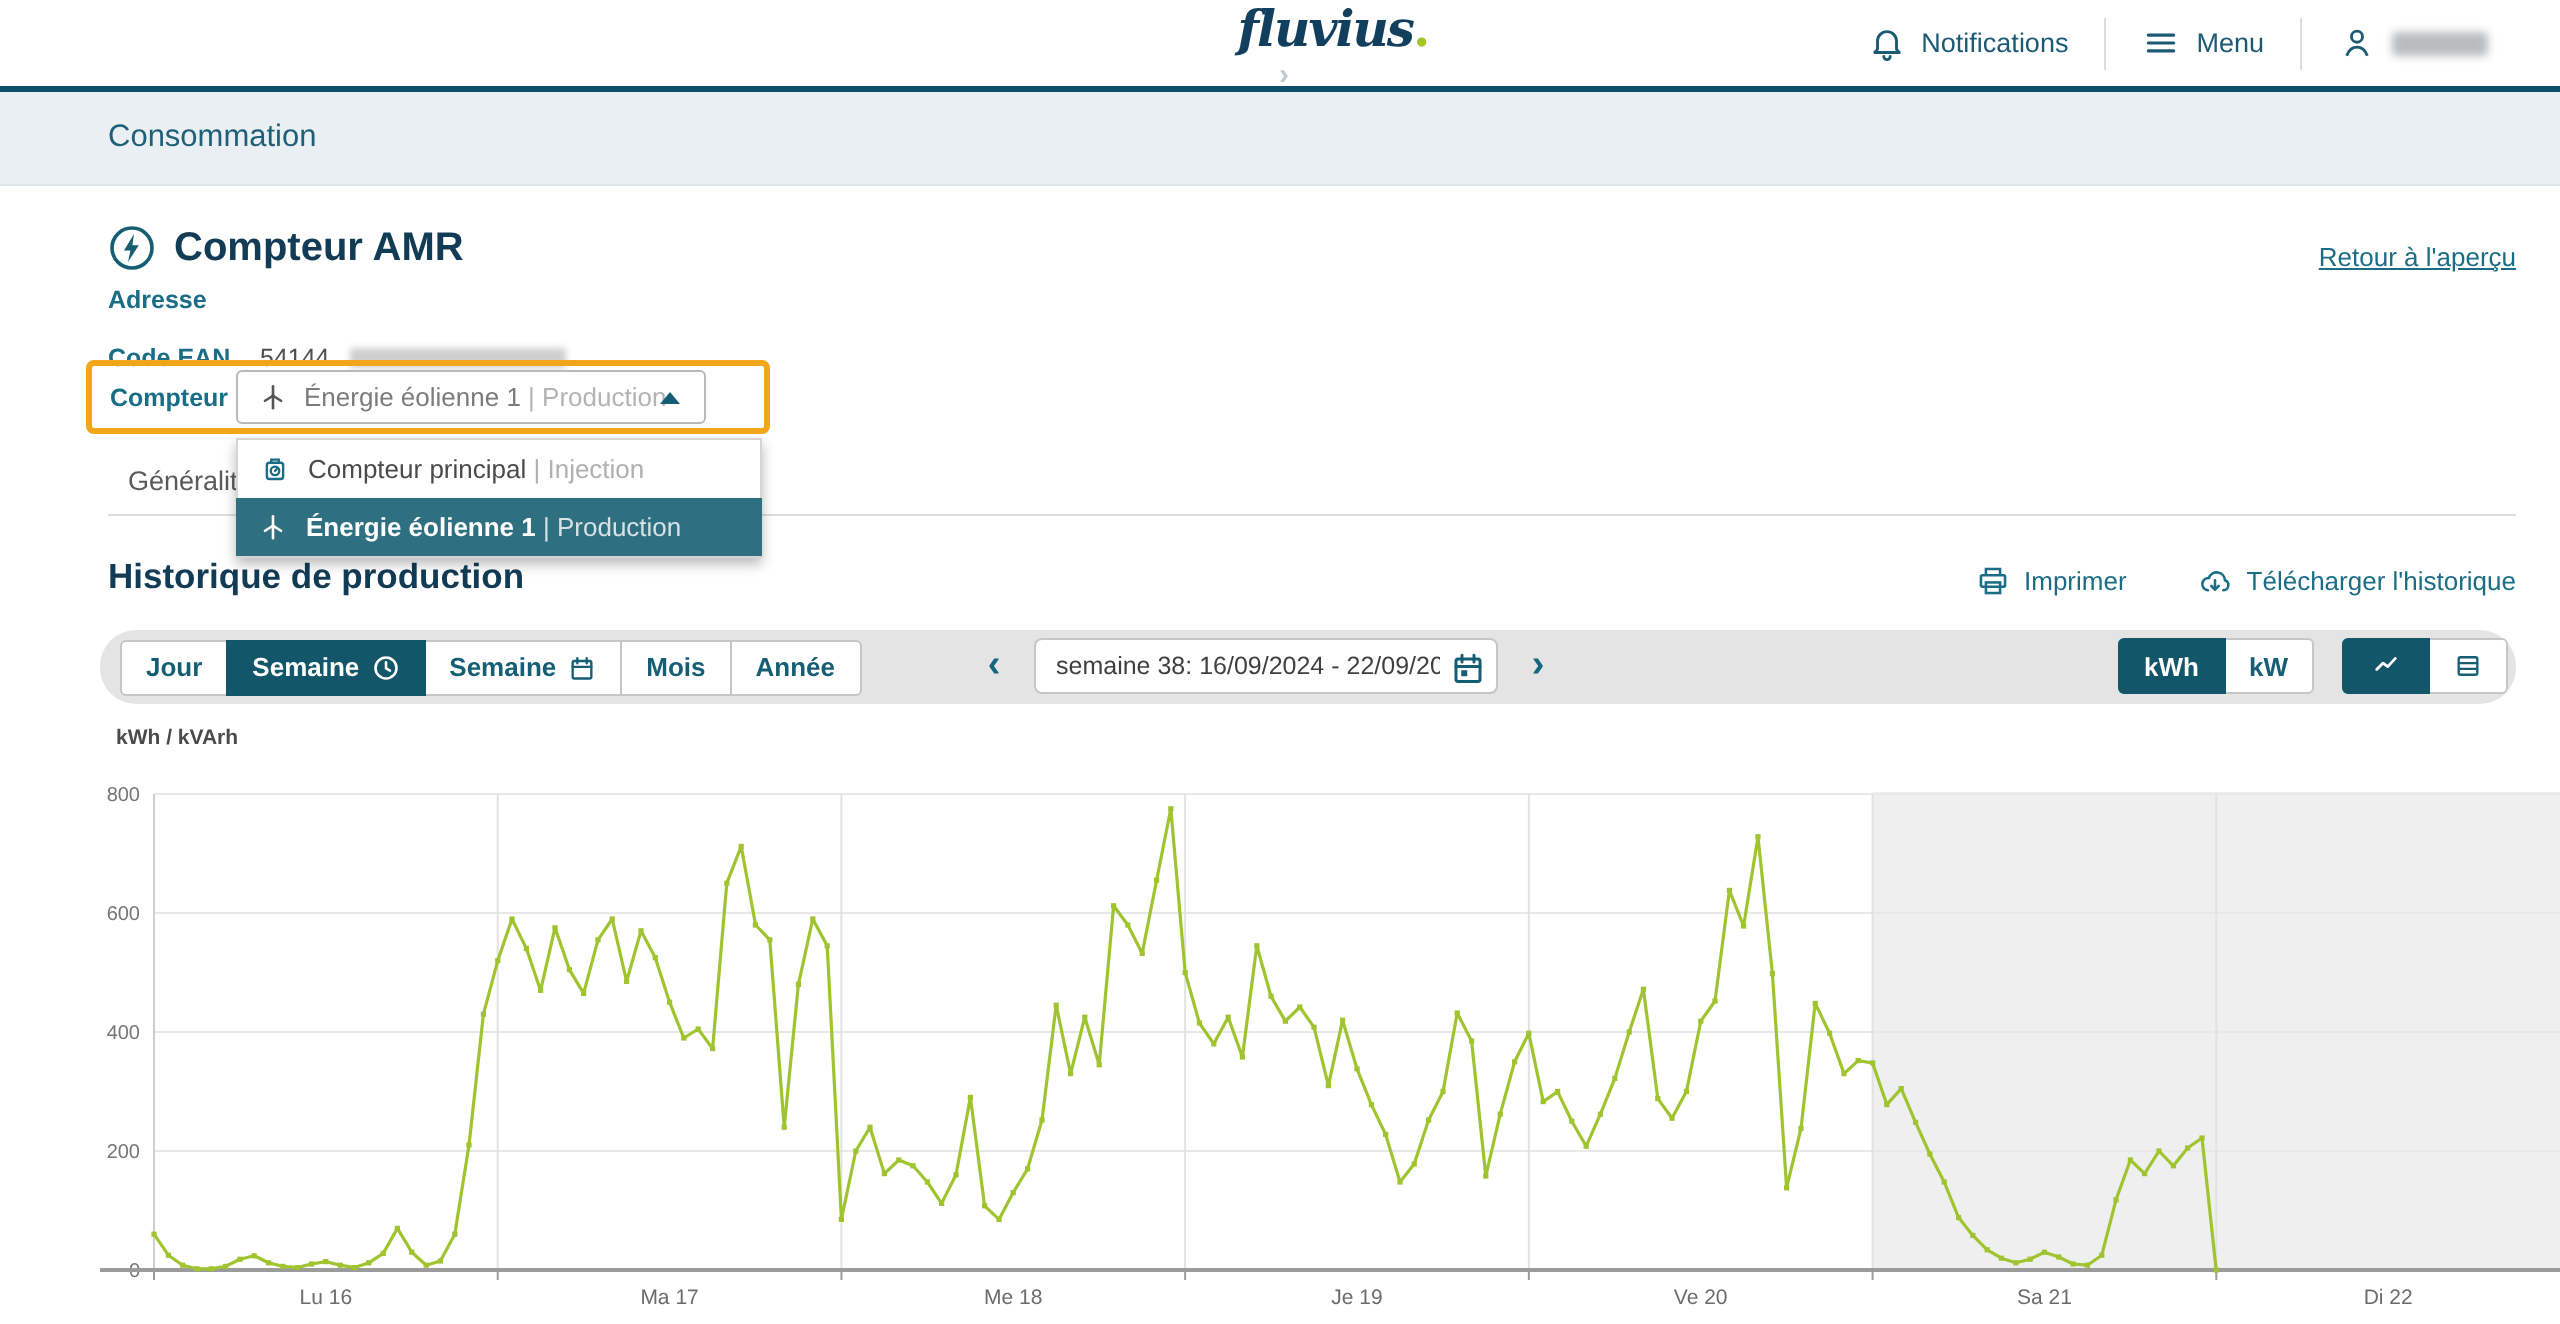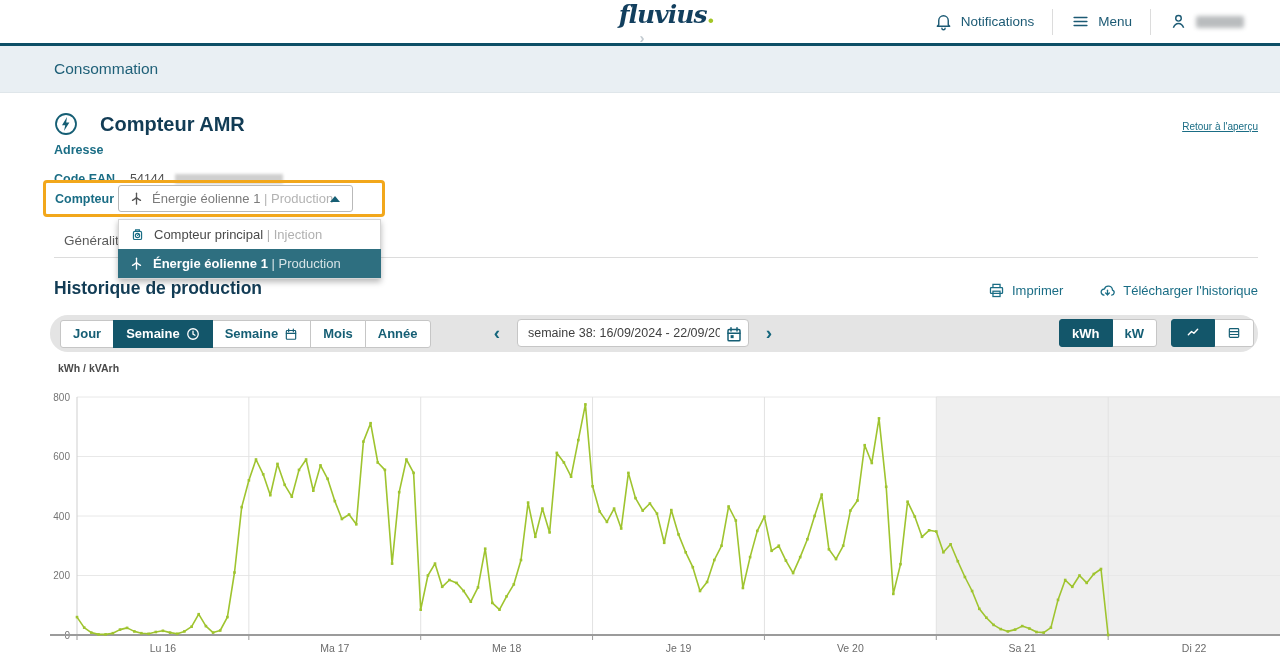"Compteur AMR" .title-row { gap: 22px -> 9px }
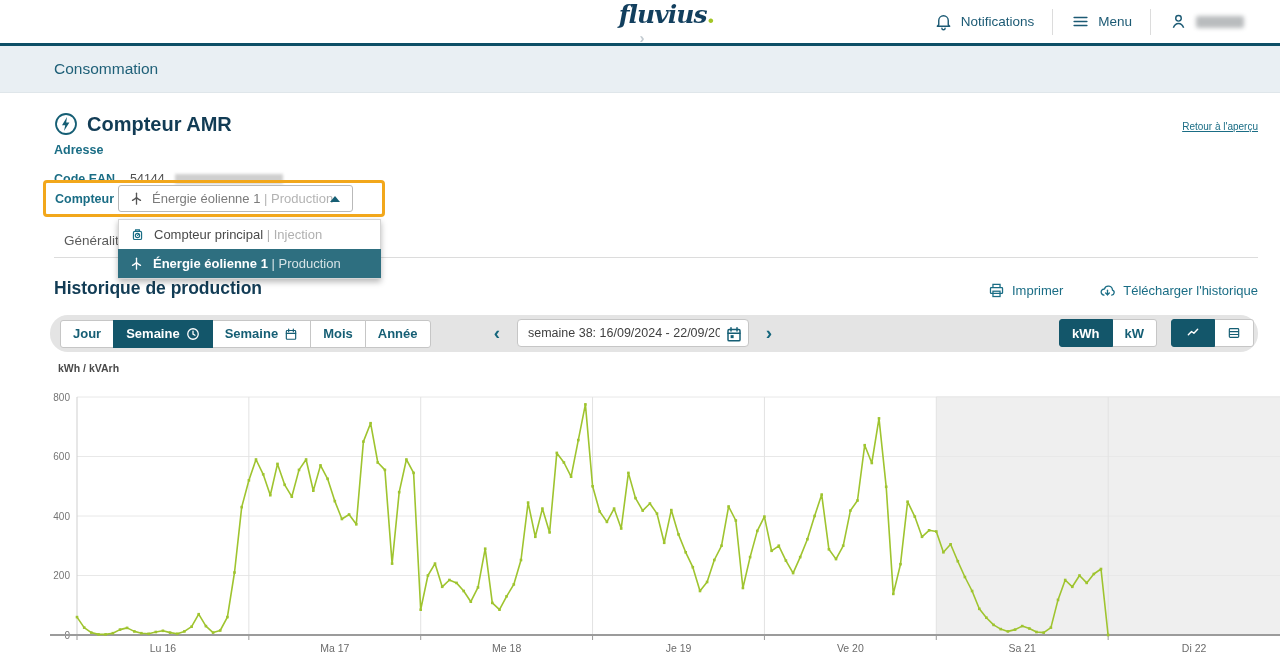"Retour à l'aperçu" .back-link { font-size: 10px -> 13px }
